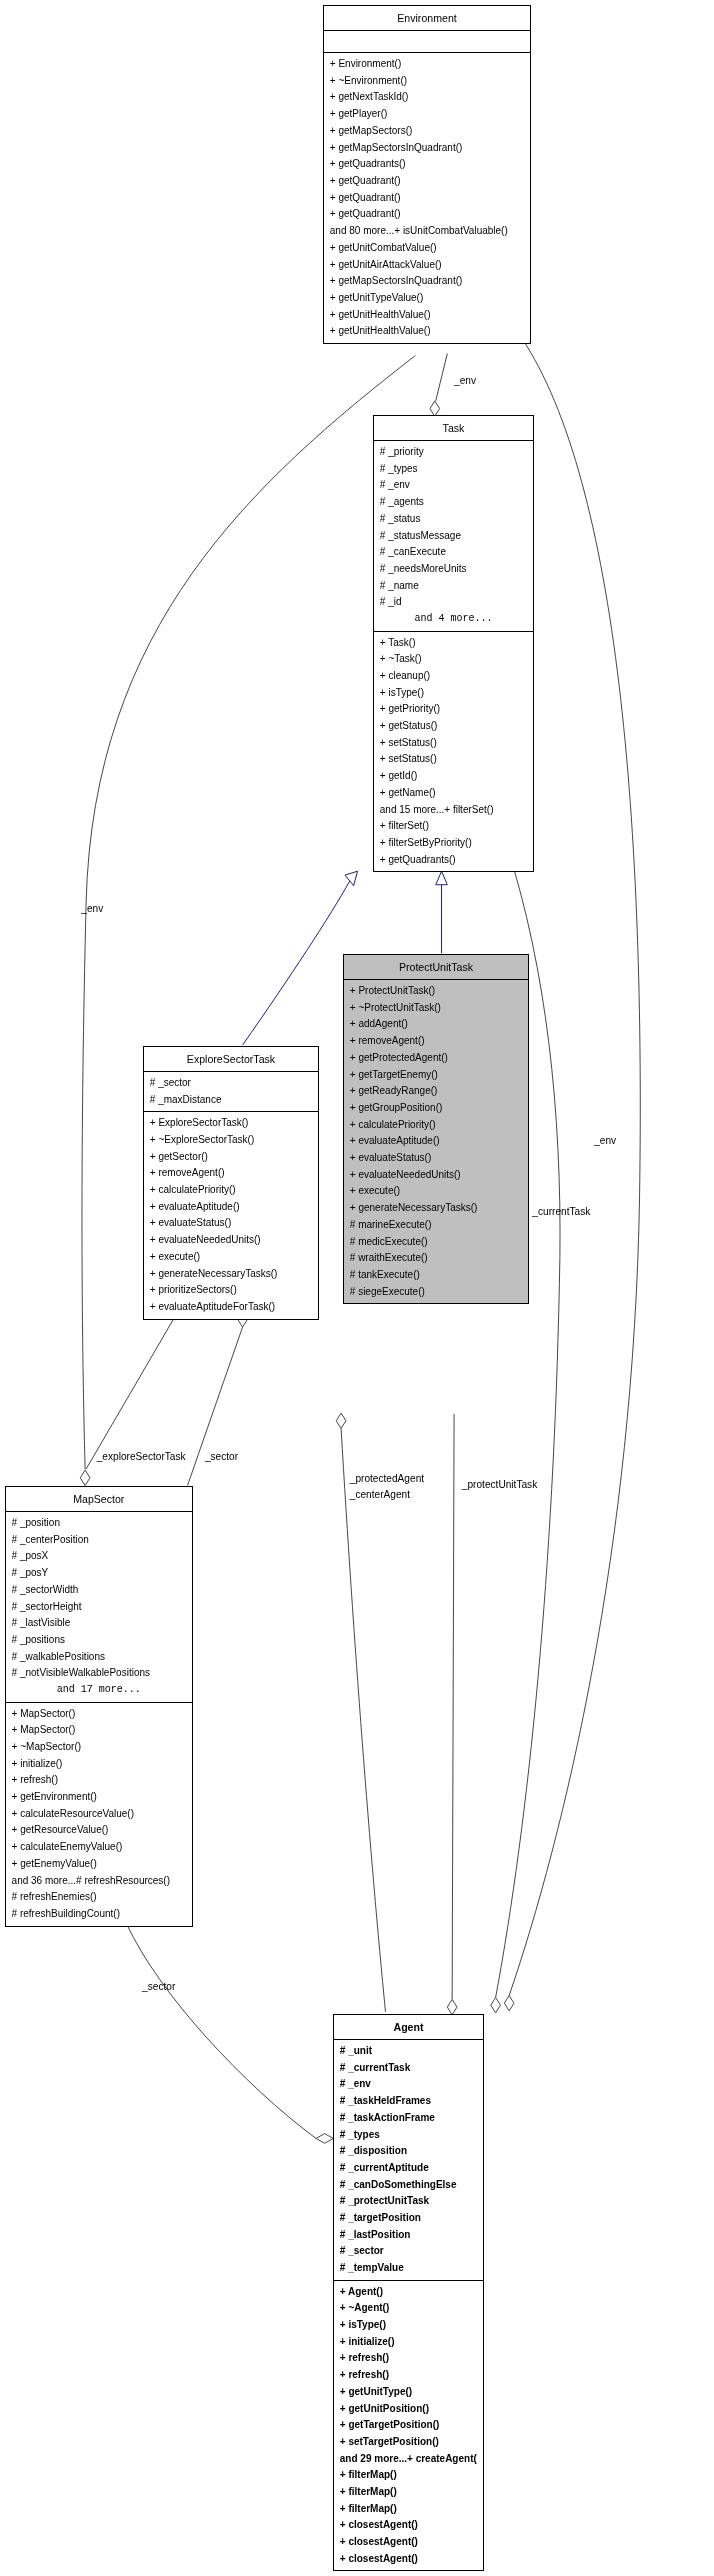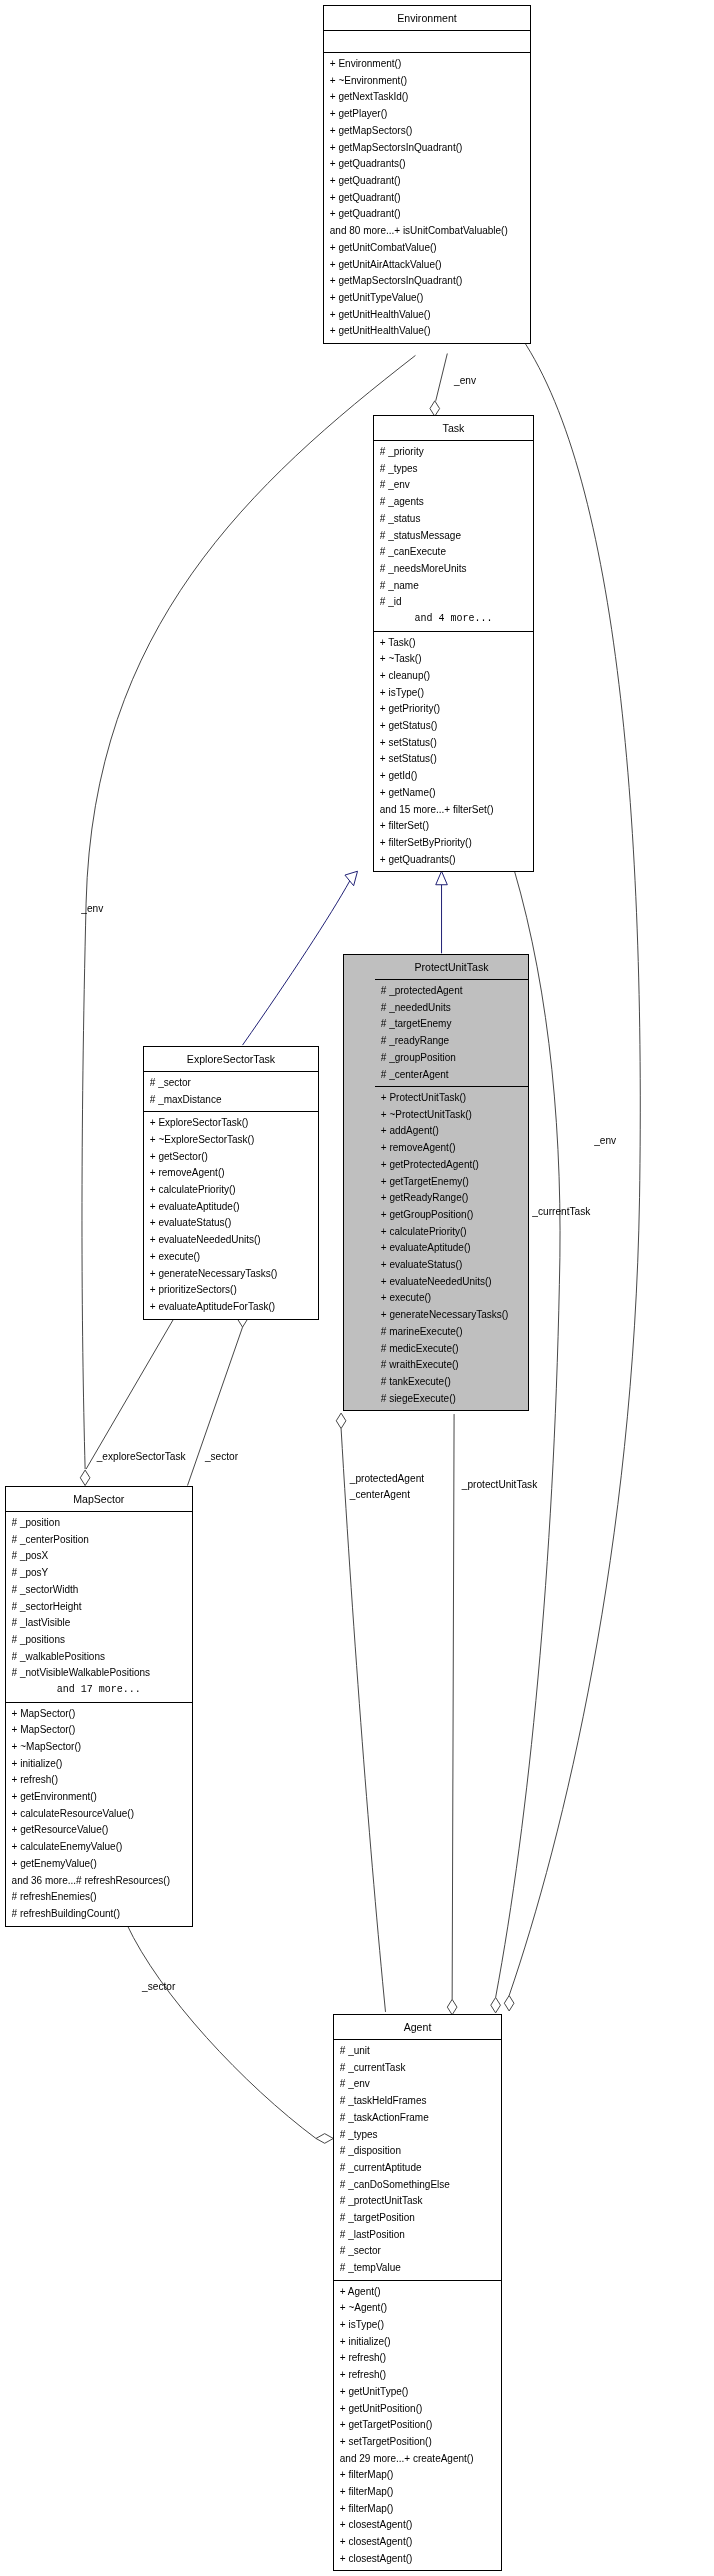"ProtectUnitTask" div.uml-class { padding-left: 31px -> none }
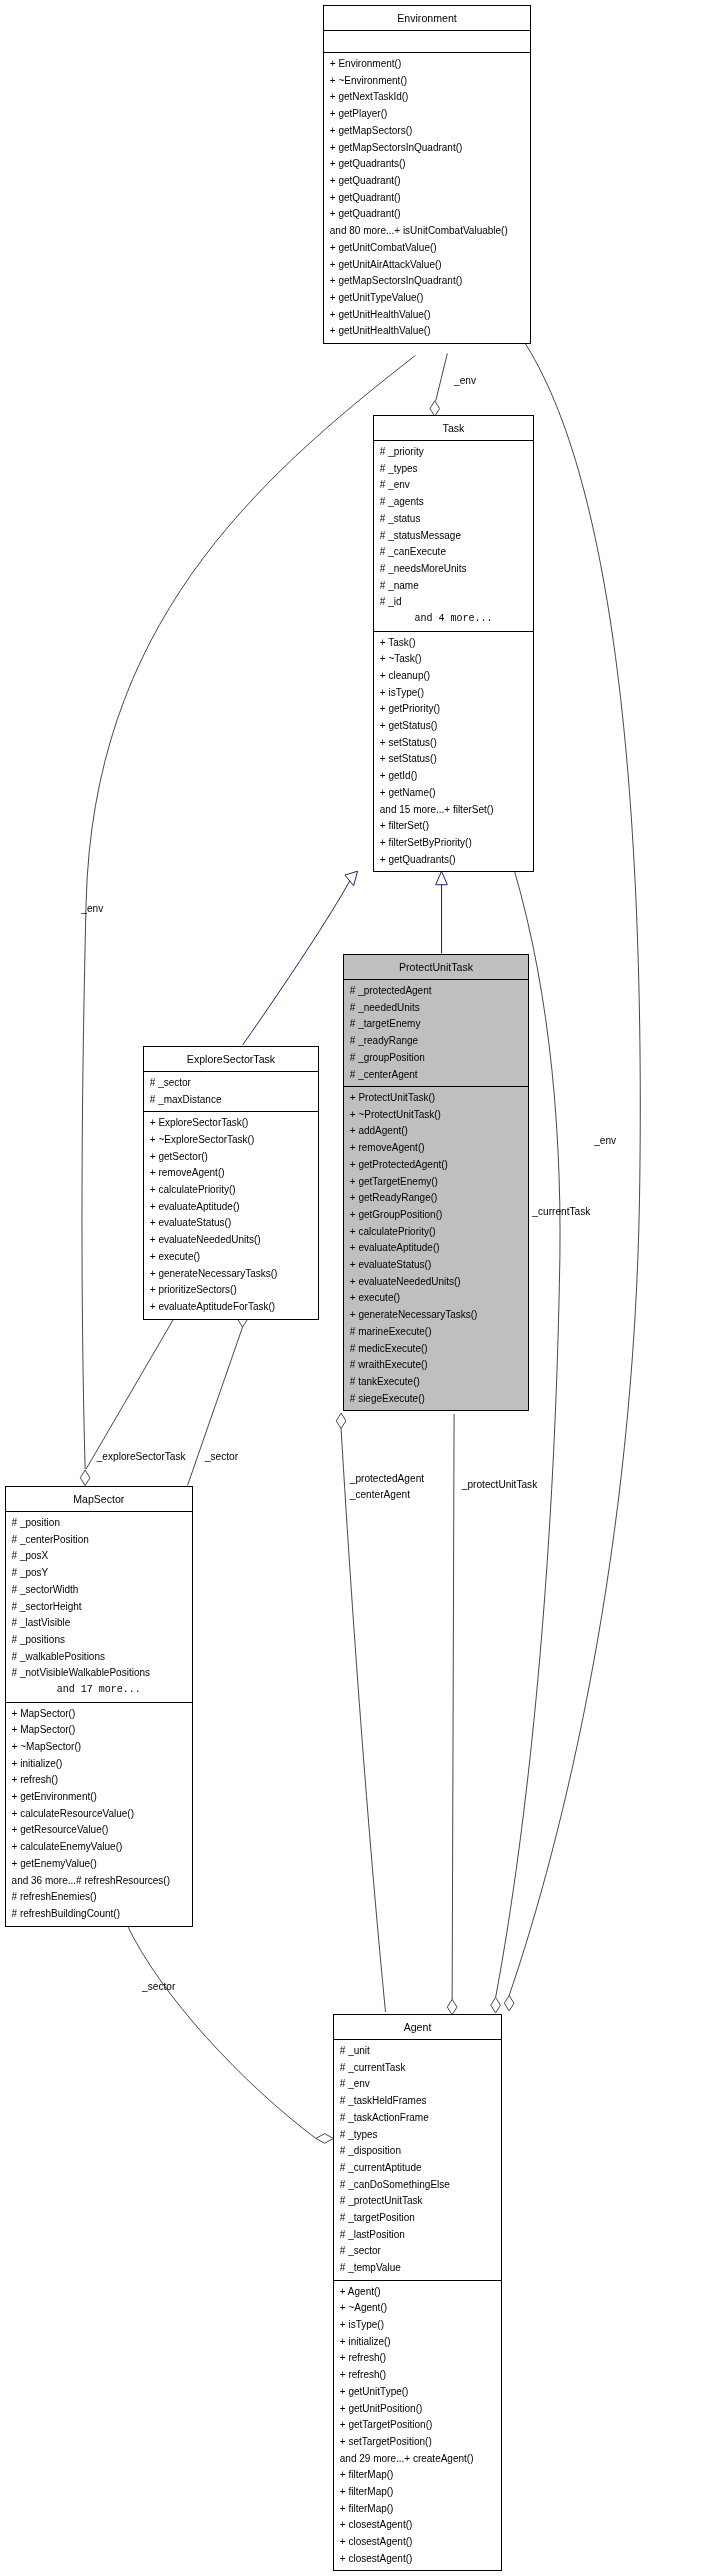"# _protectedAgent" div.uml-attrs { html: <div> <div># _protectedAgent</div> <div># _neededUnits</div> <div># _targetEnemy</div> <div># _readyRange</div> <div># _groupPosition</div> <div># _centerAgent</div> </div> -> none }
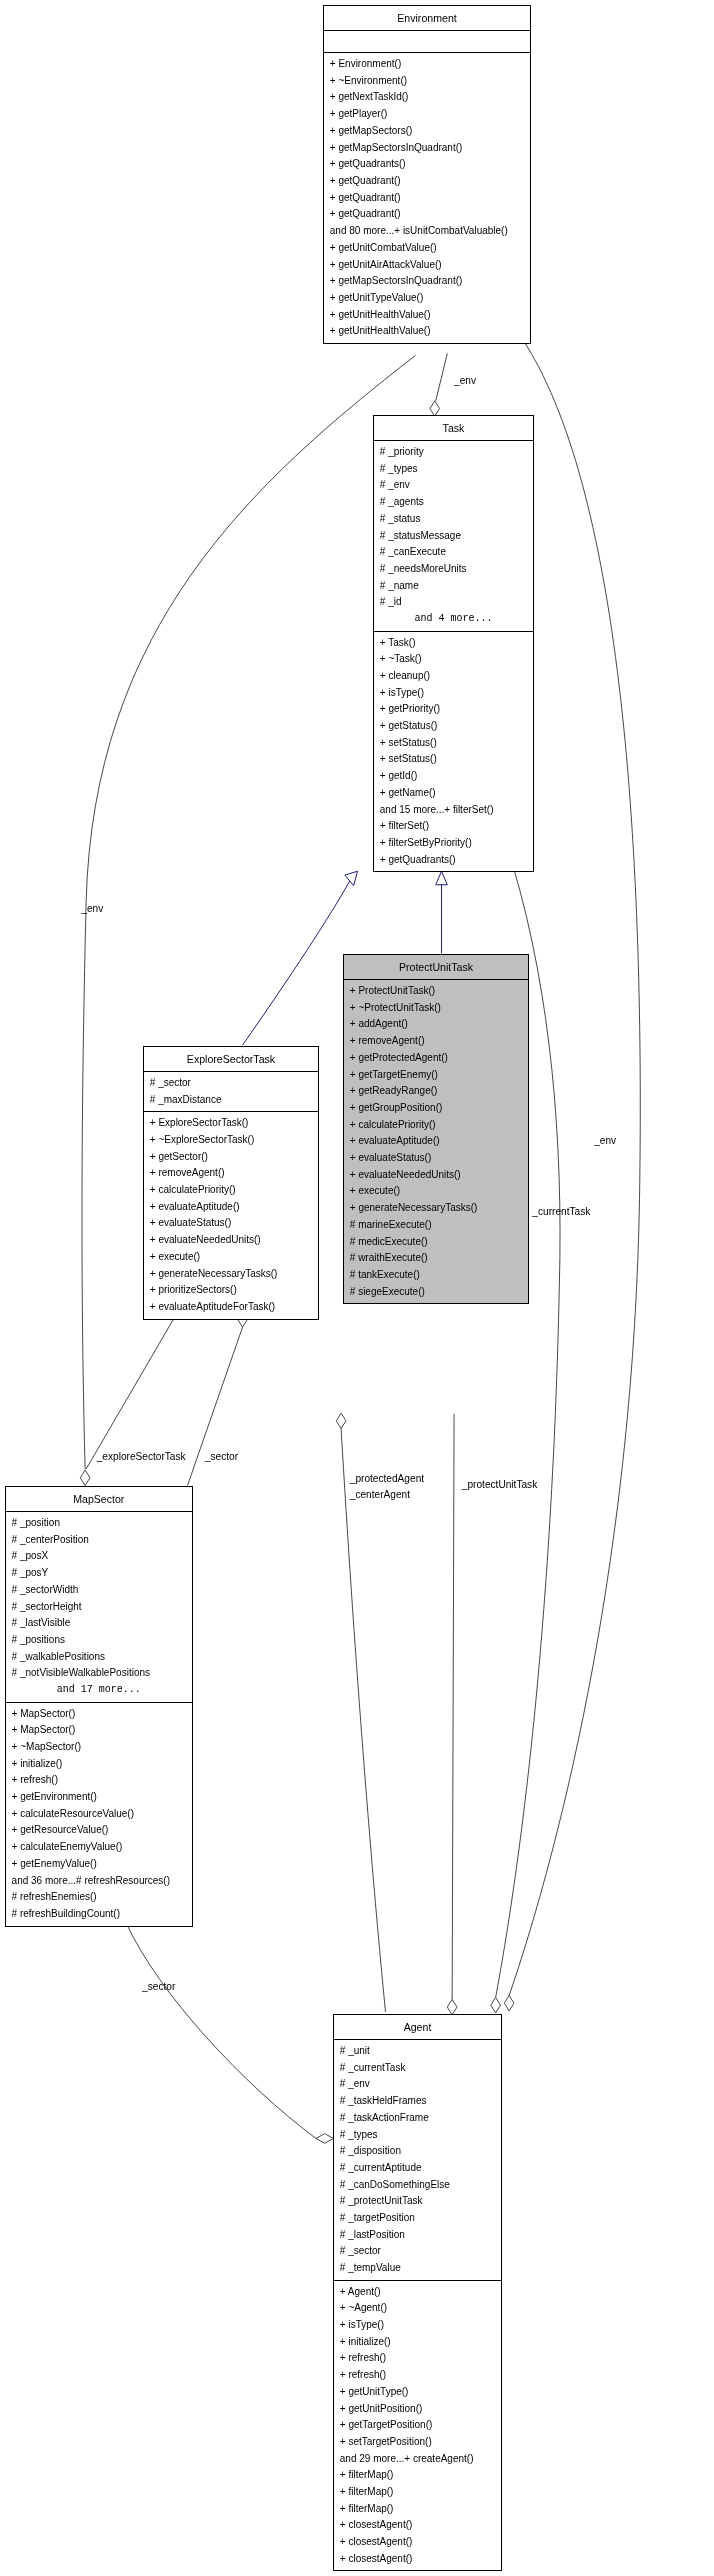"Agent" div.uml-class { font-weight: none -> bold; width: 169px -> 151px }
